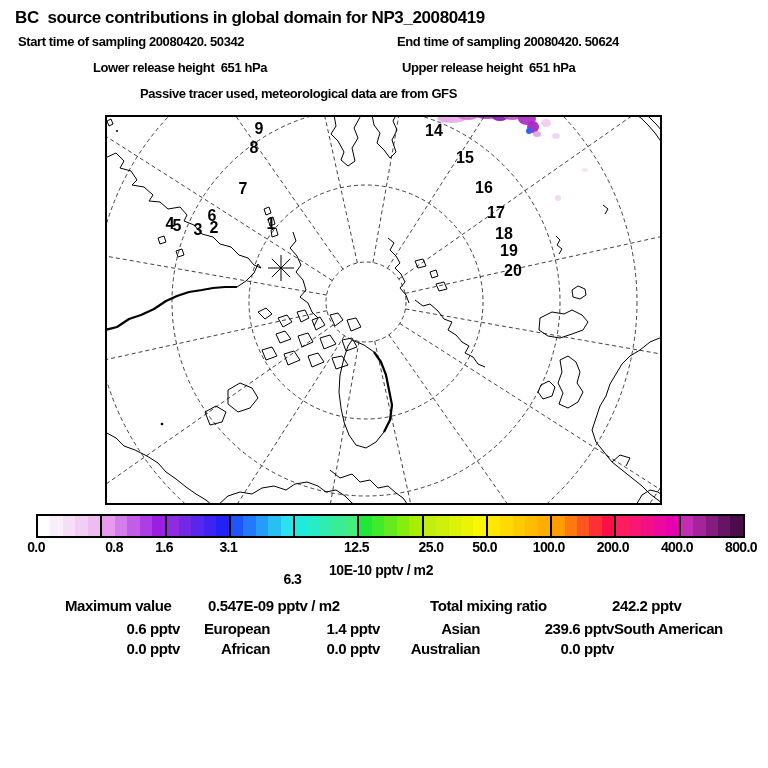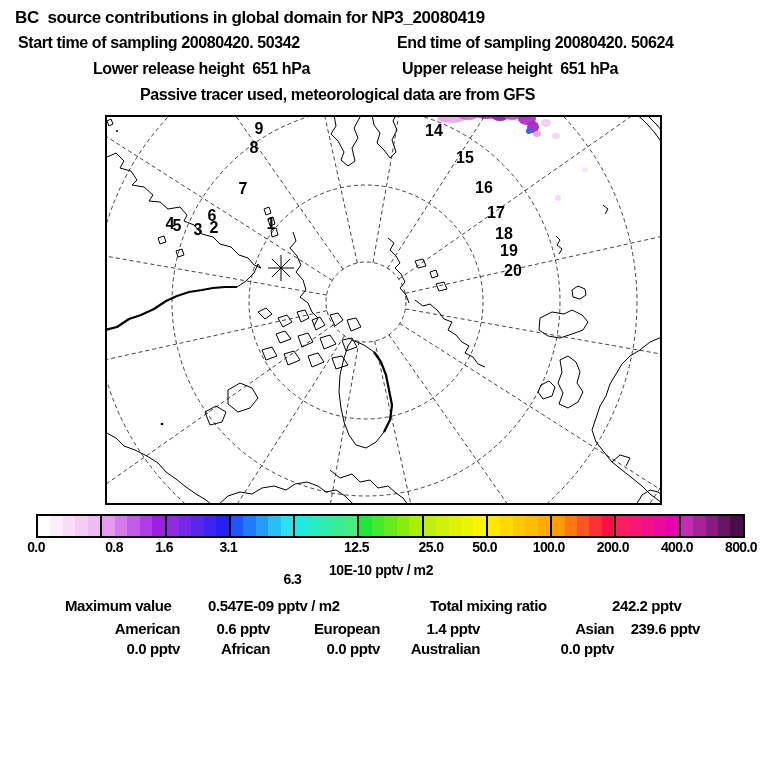"Start time of sampling 20080420." .hline { font-size: 16px -> 13px }
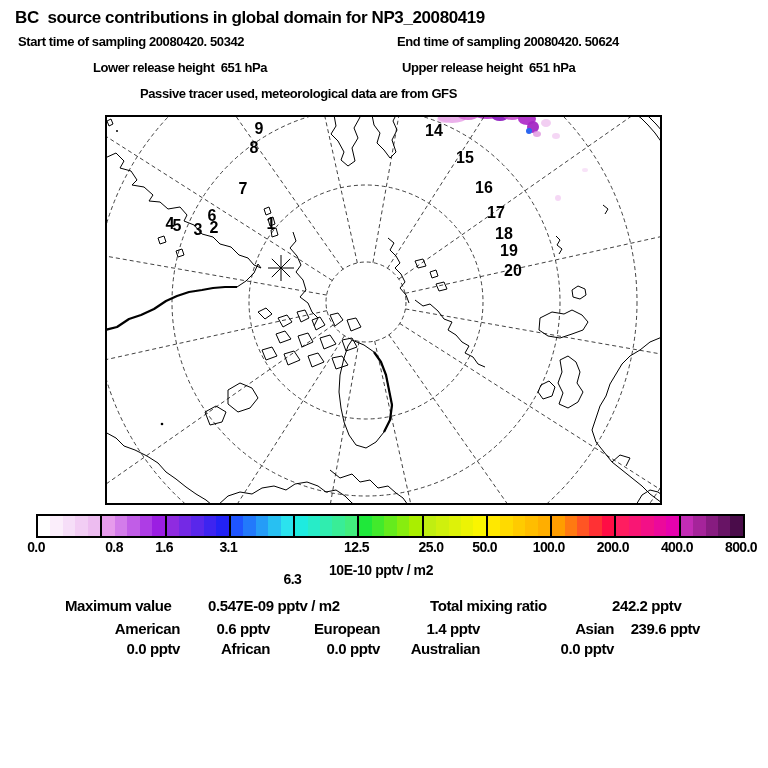"American" span { html: <span>American</span> -> none }
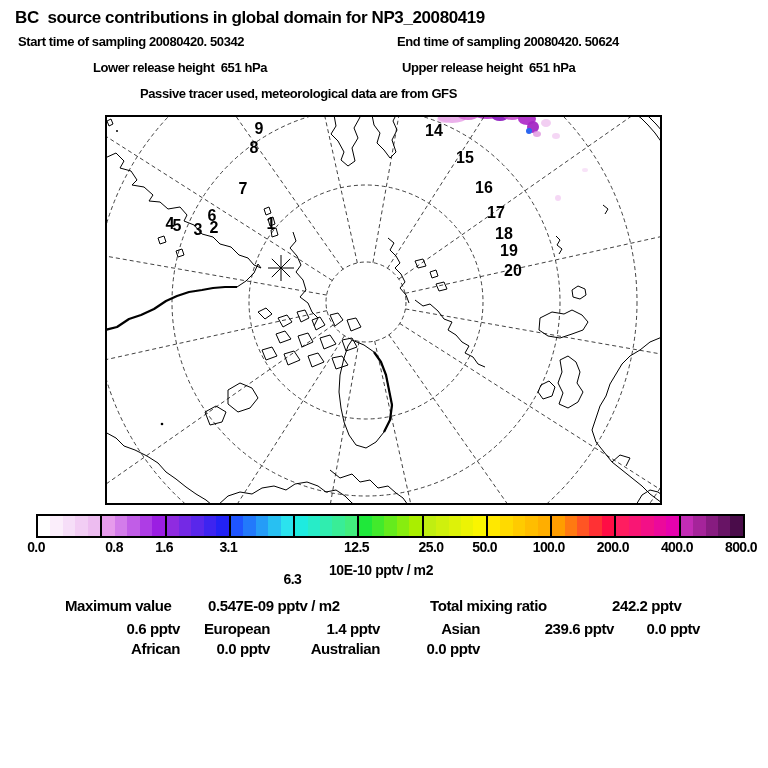"South American" span { html: none -> <span>South American</span> }
